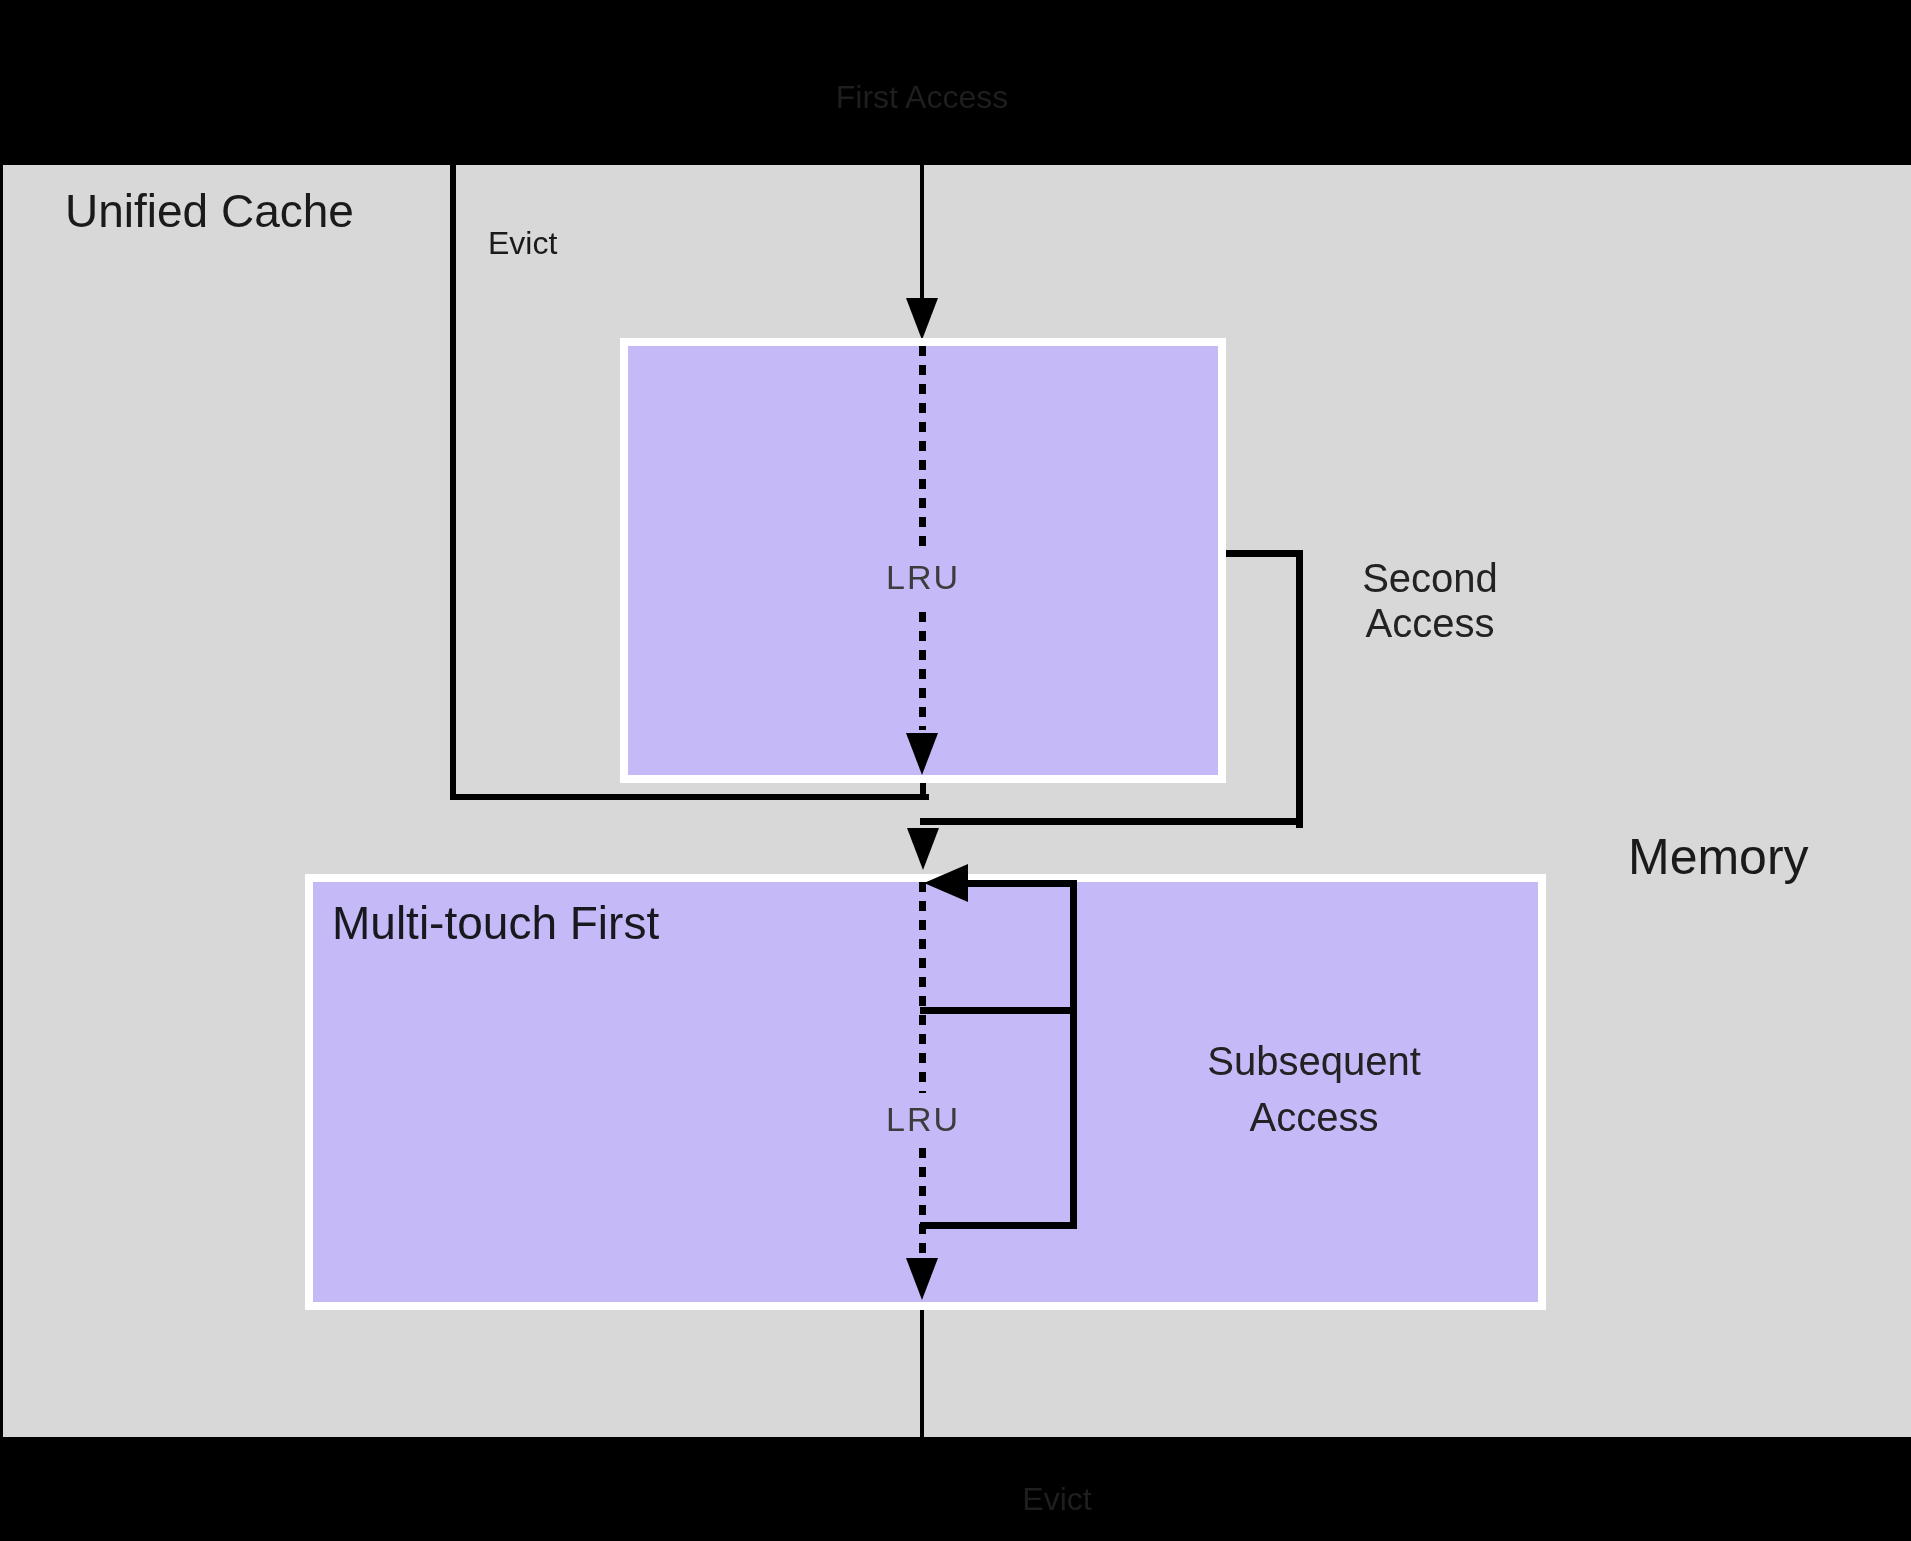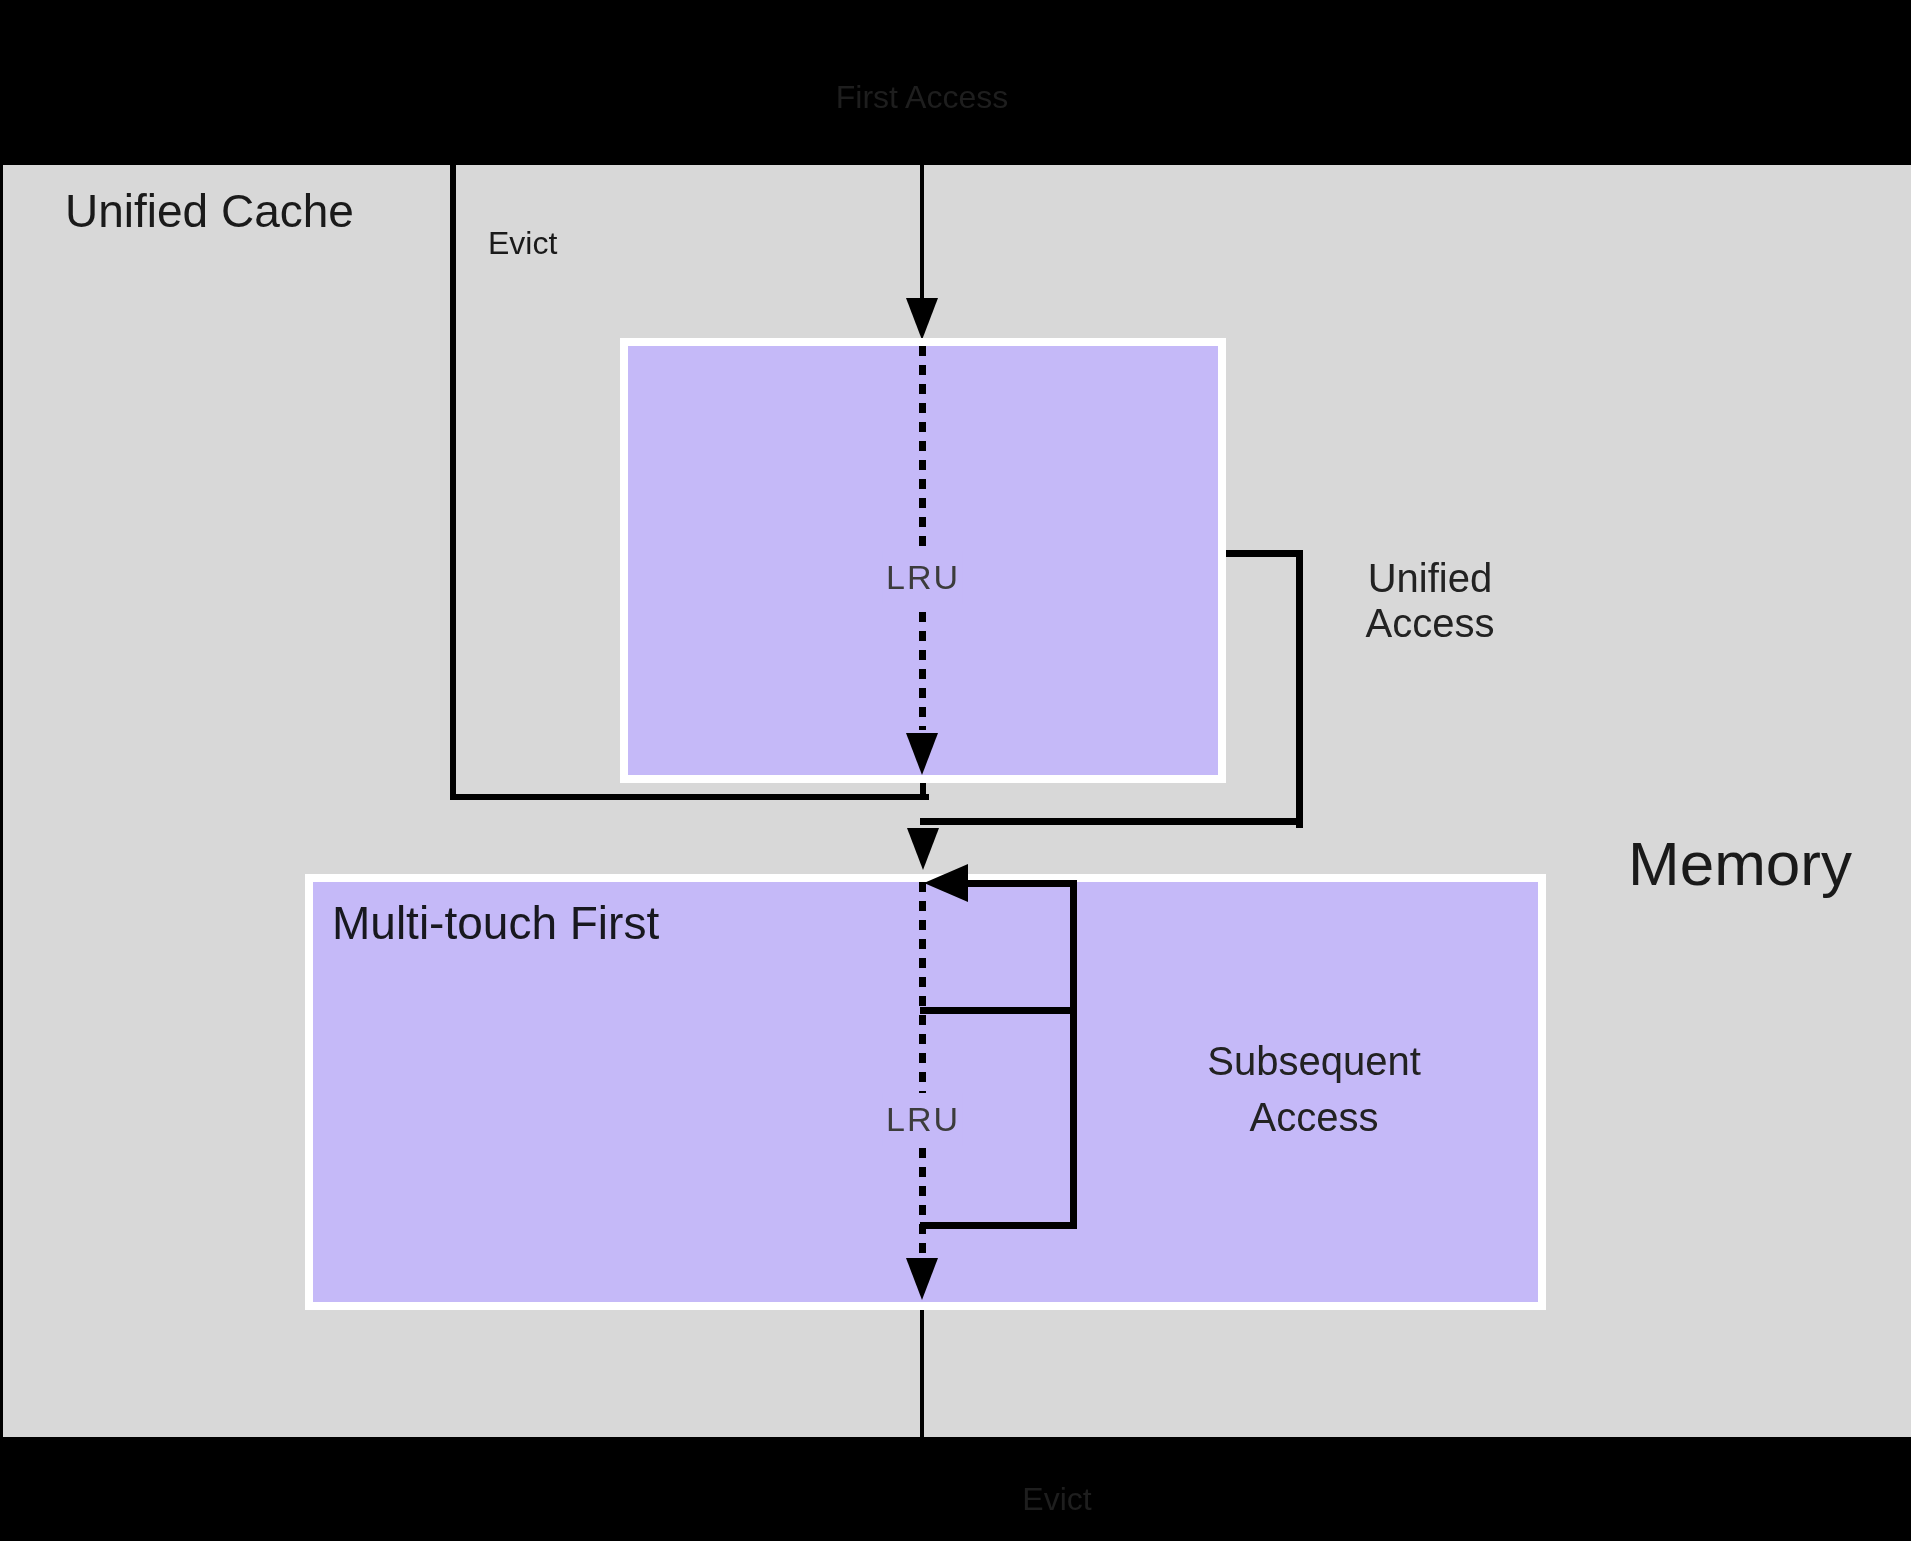"Unified" div { text: Unified -> Second }
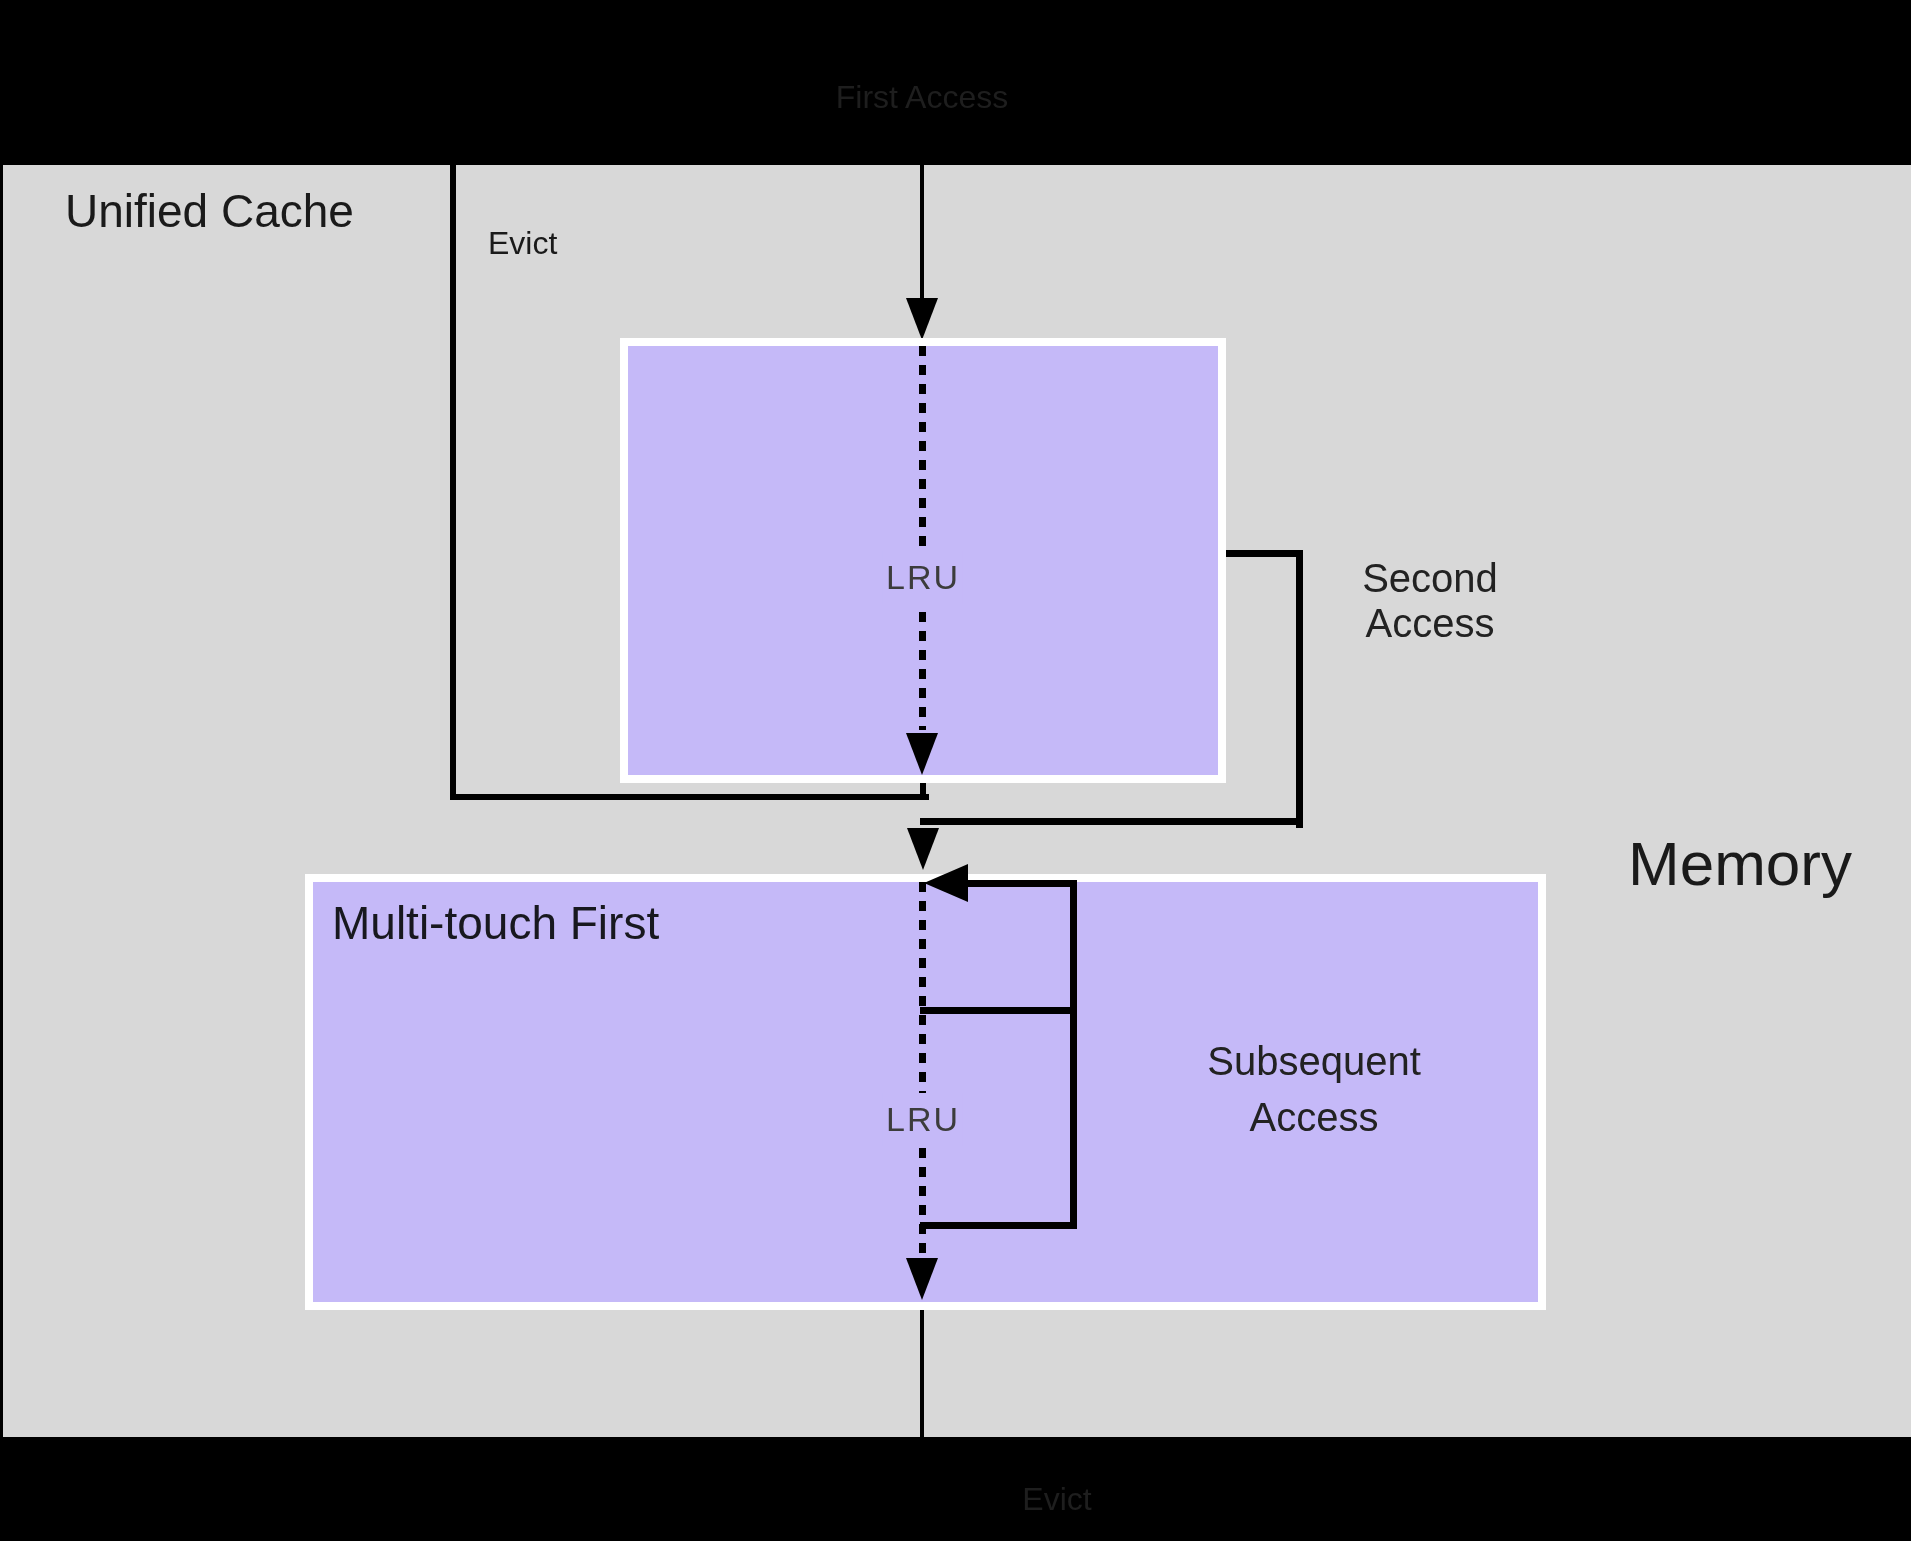"Memory" div.abs { font-size: 62px -> 50px }
